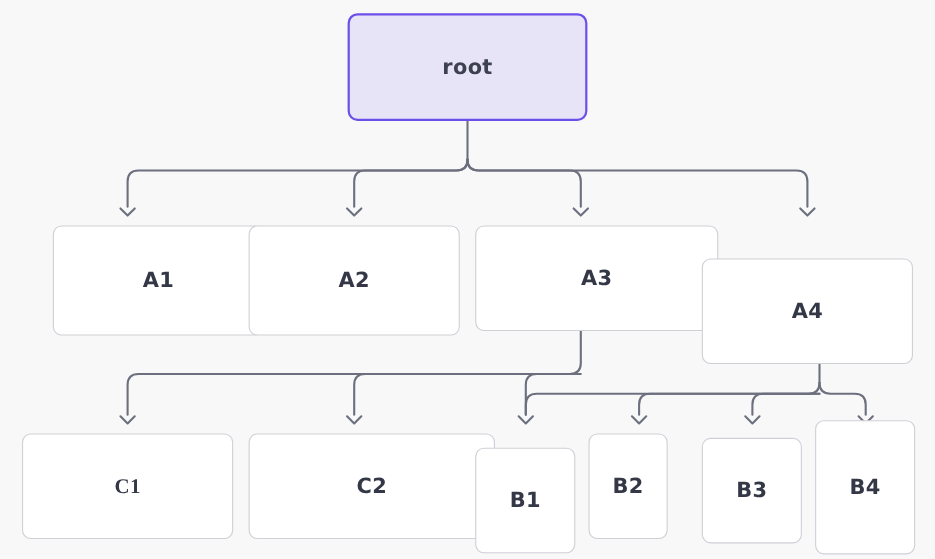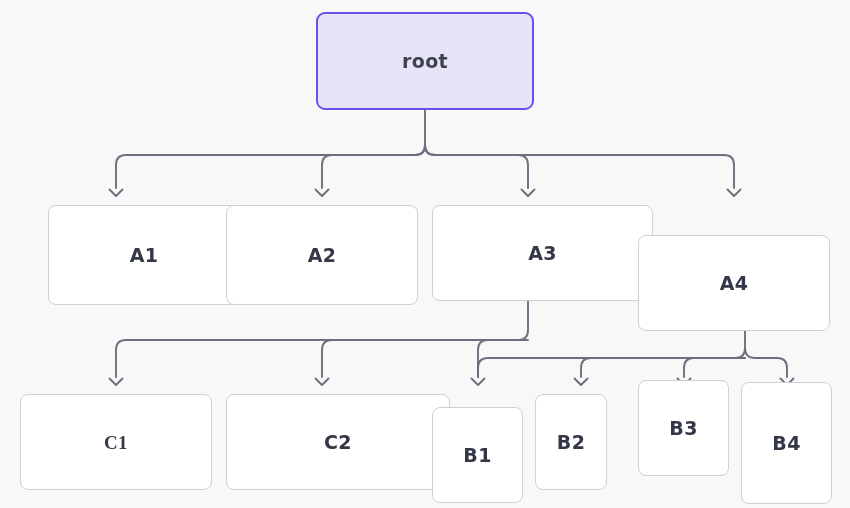"B3" div.node { top: 380px -> 398px }
